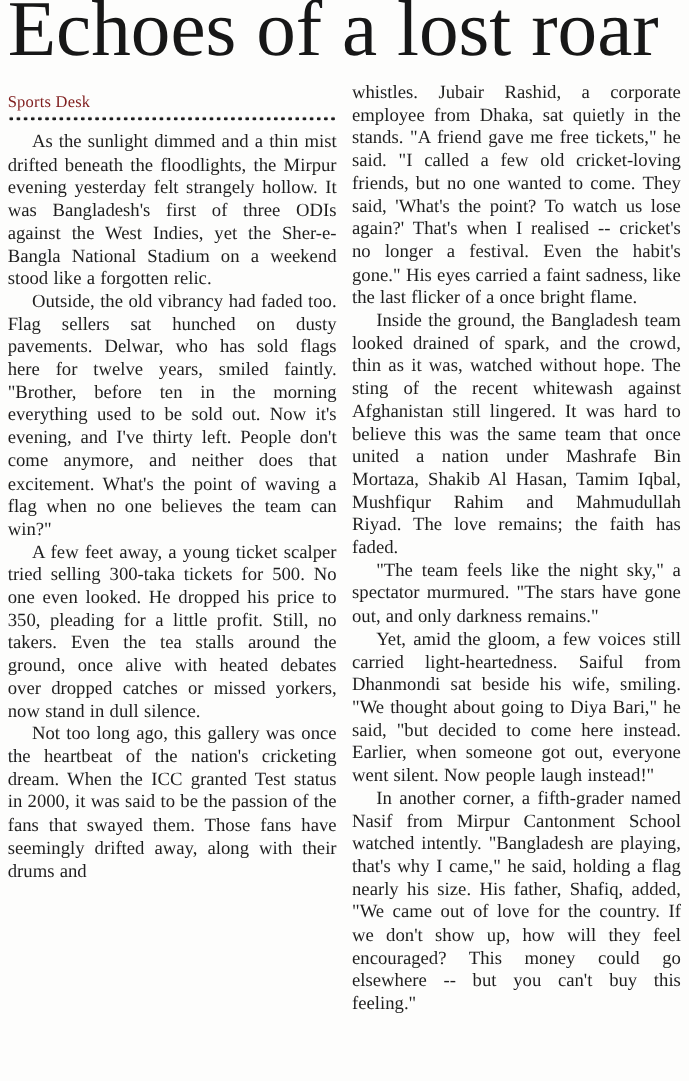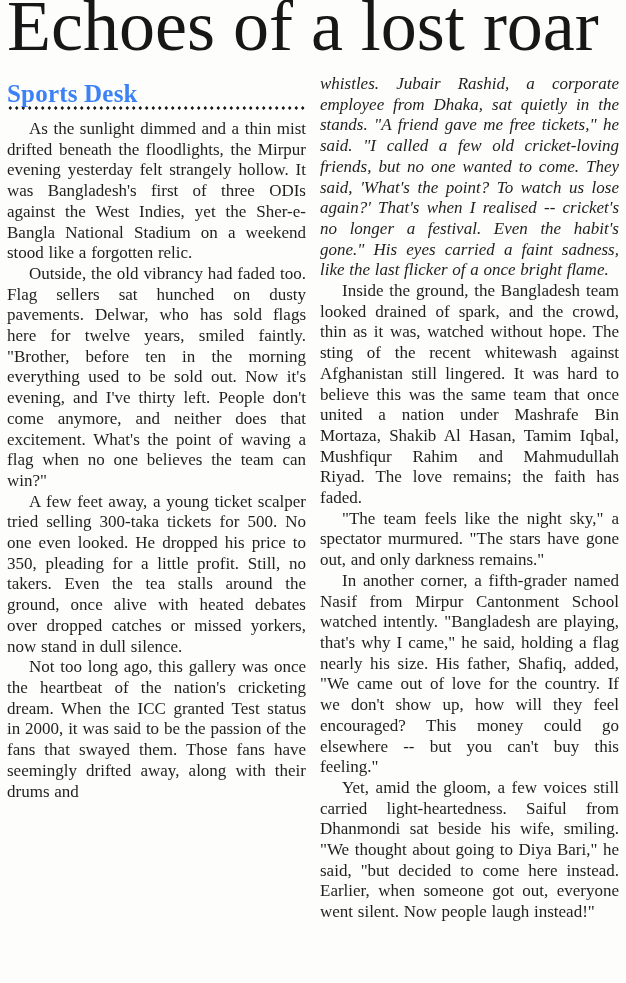"Sports Desk" .byline { color: #3b82f6 -> #7f1d1d; font-size: 25px -> 15px; font-weight: bold -> normal }
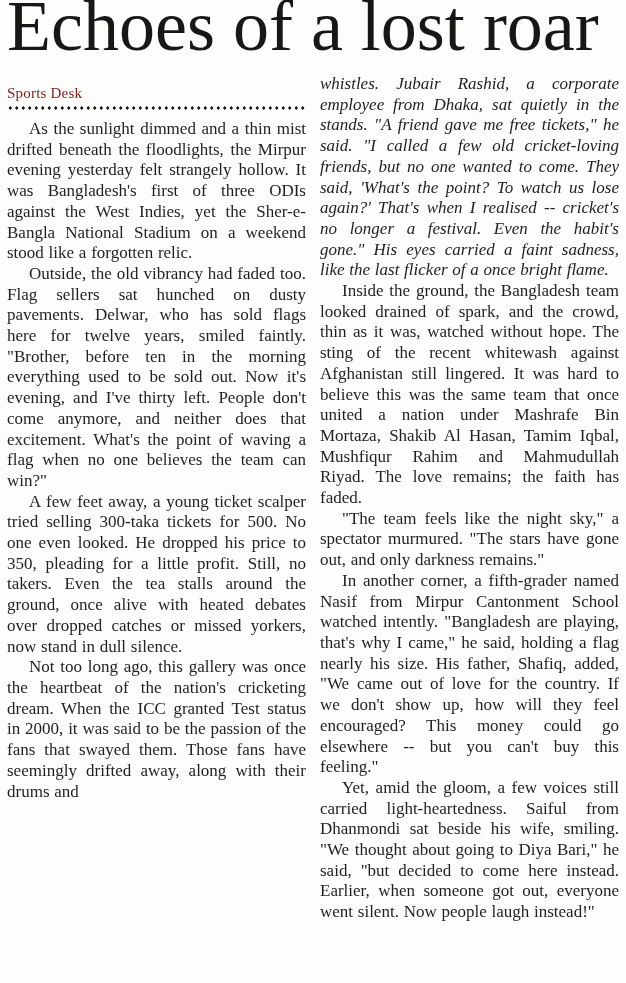"whistles. Jubair Rashid, a corporate" .column p.no-indent { font-style: italic -> none }
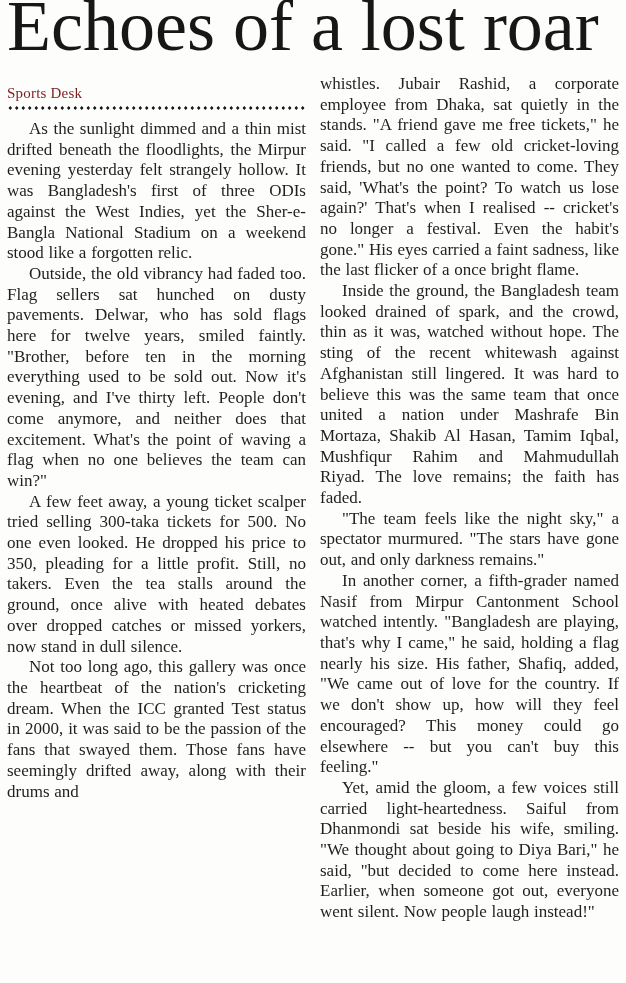"In another corner, a fifth-grader" p { order: before "Yet, amid the gloom, a" -> after "Yet, amid the gloom, a" }
